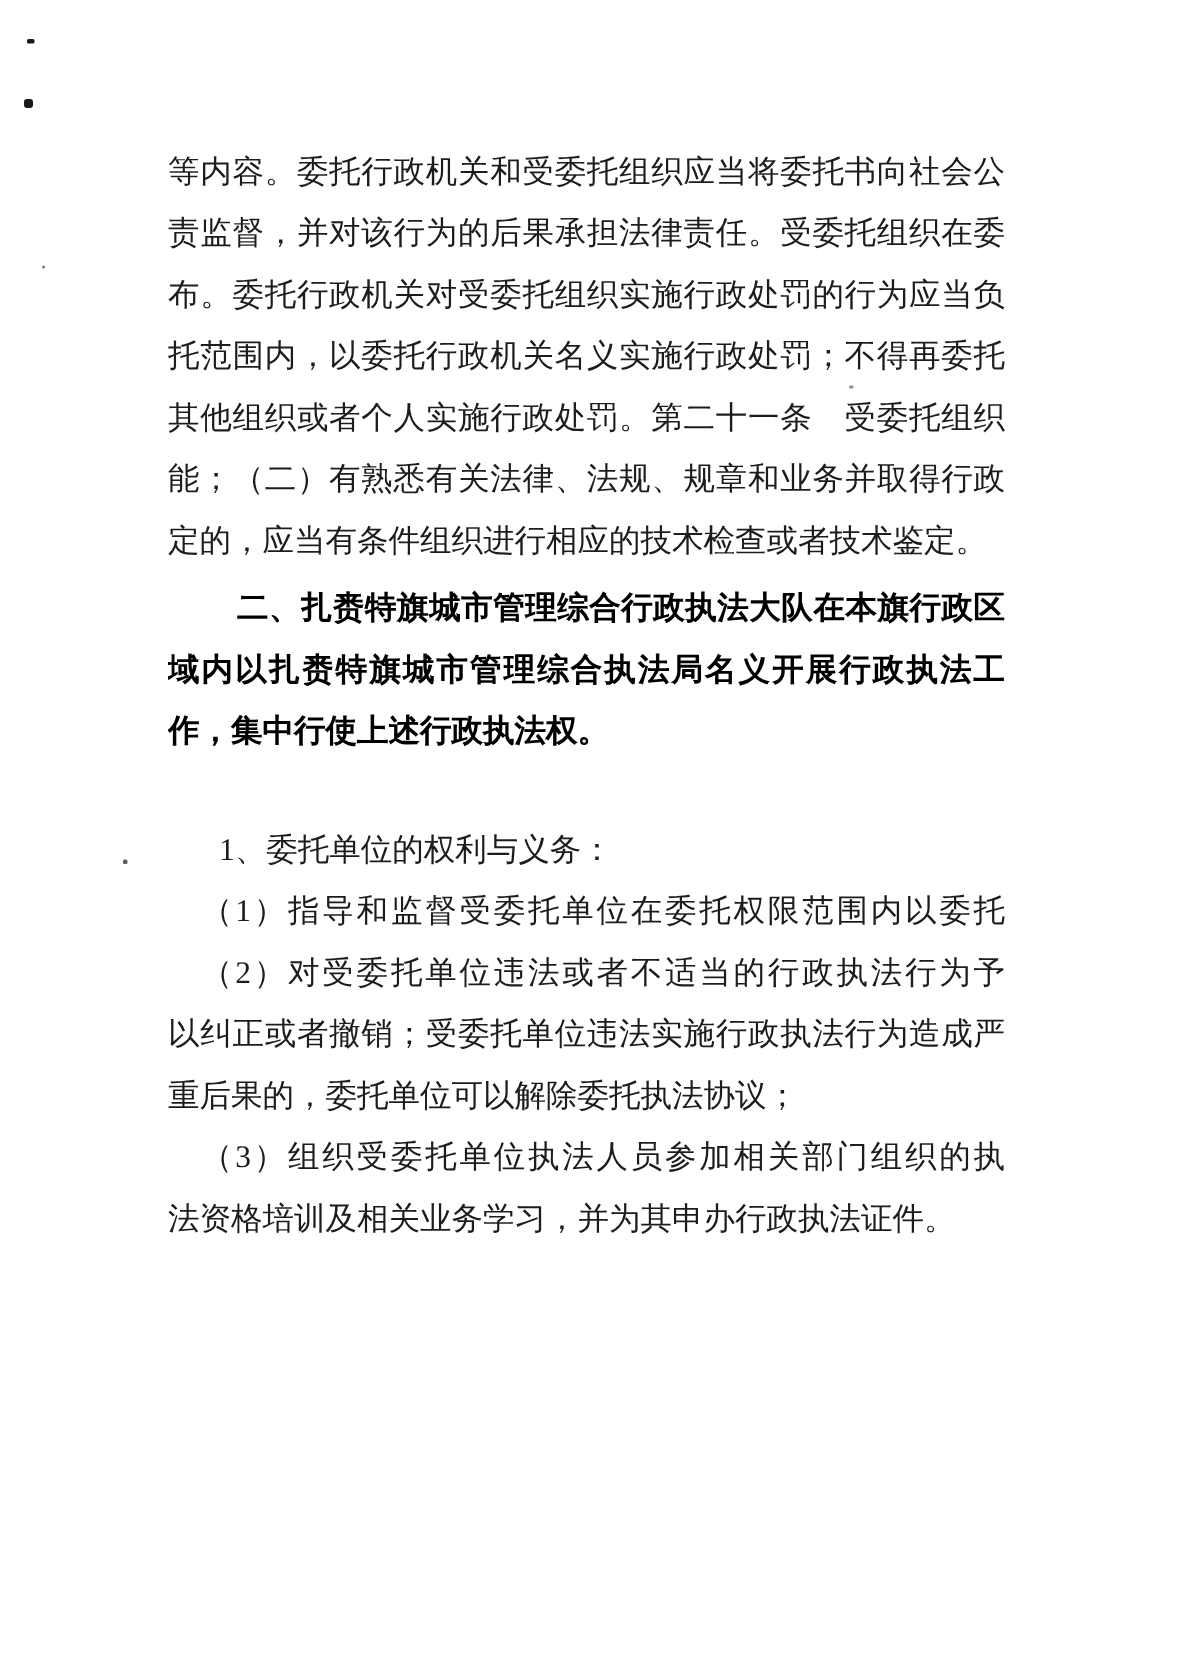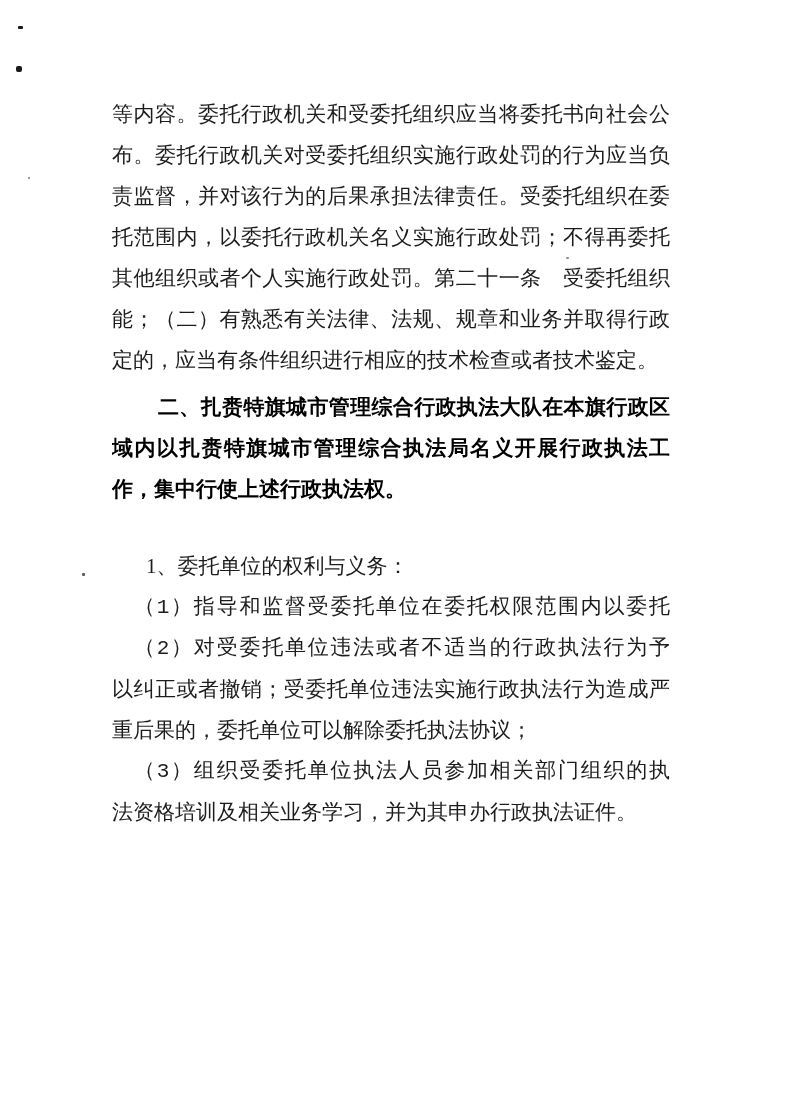"布。委托行政机关对受委托组织实施行政处罚的行为应当负" div.line { order: before "责监督，并对该行为的后果承担法律责任。受委托组织在委" -> after "责监督，并对该行为的后果承担法律责任。受委托组织在委" }
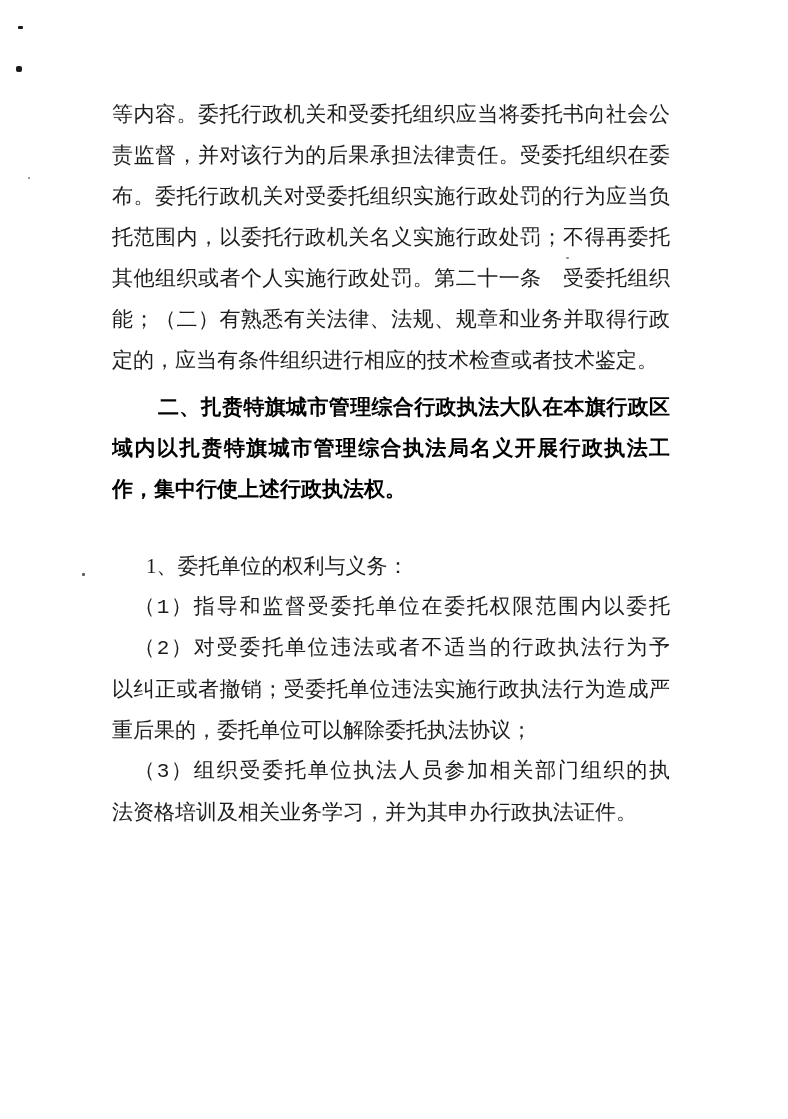"二、扎赉特旗城市管理综合行政执法大队在本旗行政区" .line.bold { font-family: Liberation Serif, serif -> Liberation Mono, monospace }
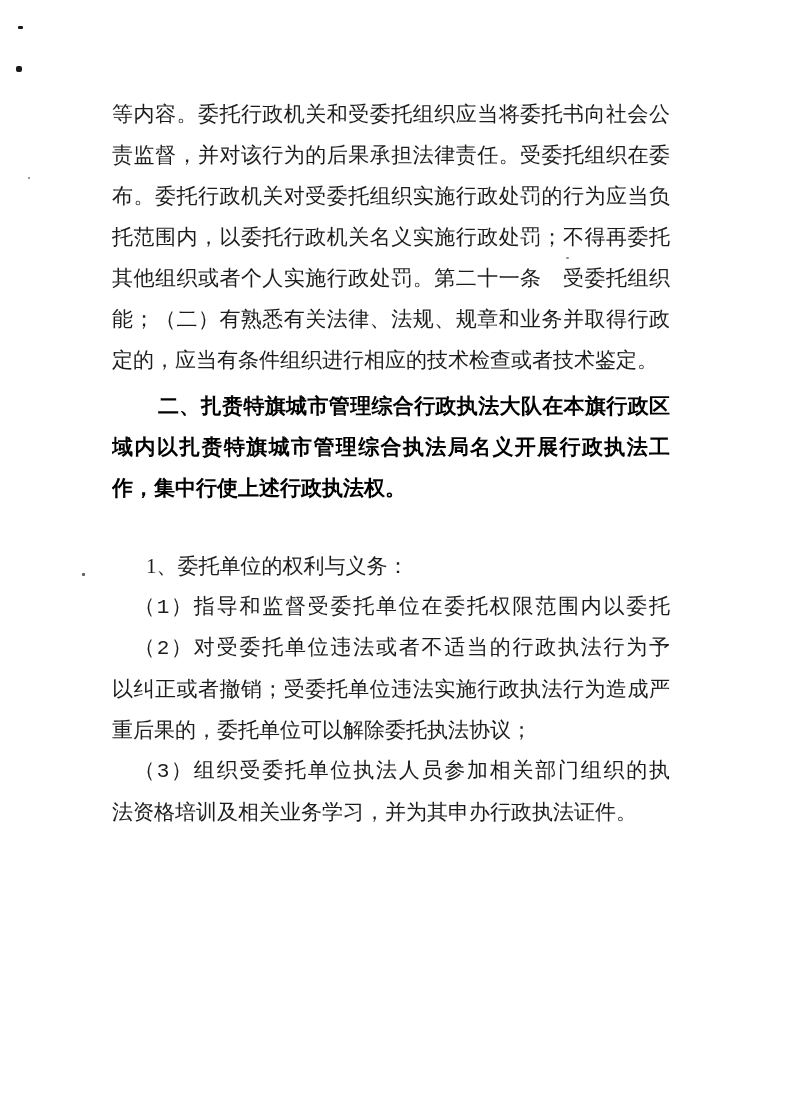"（1）指导和监督受委托单位在委托权限范围内以委托" .line.indent-paren { font-family: Liberation Mono, monospace -> none }
